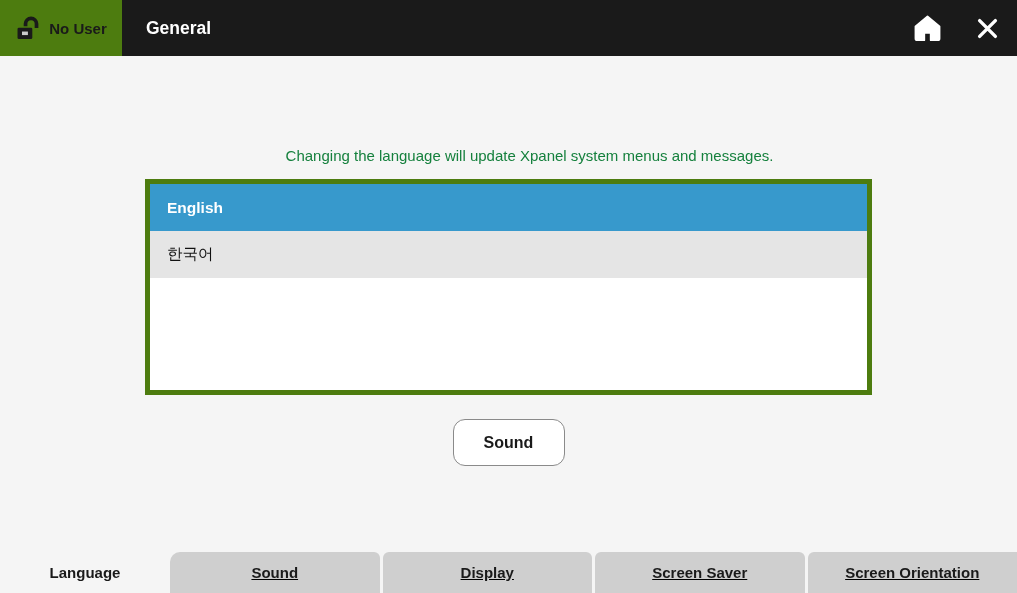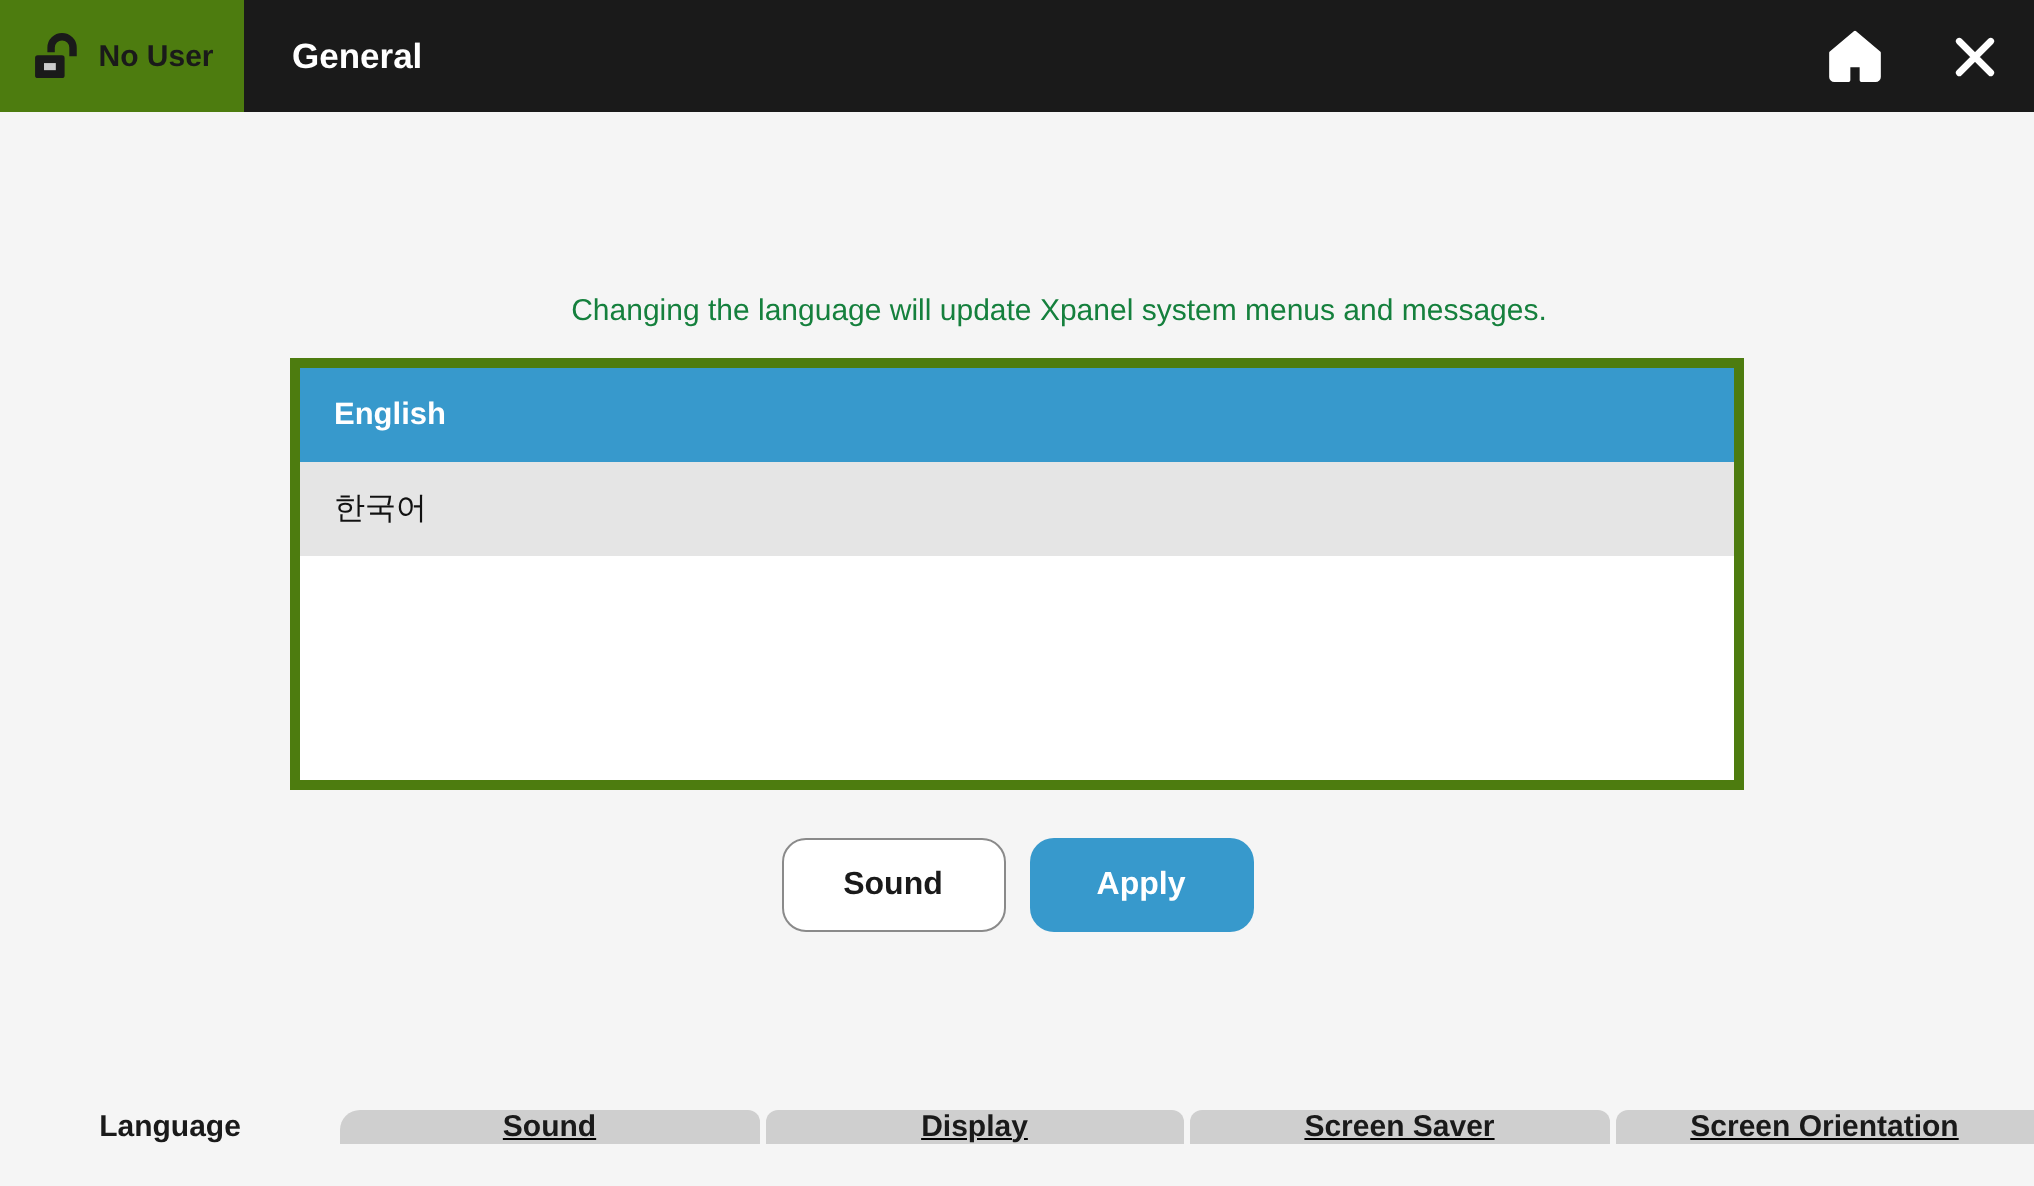"Apply" button.btn { html: <button>Apply</button> -> none }
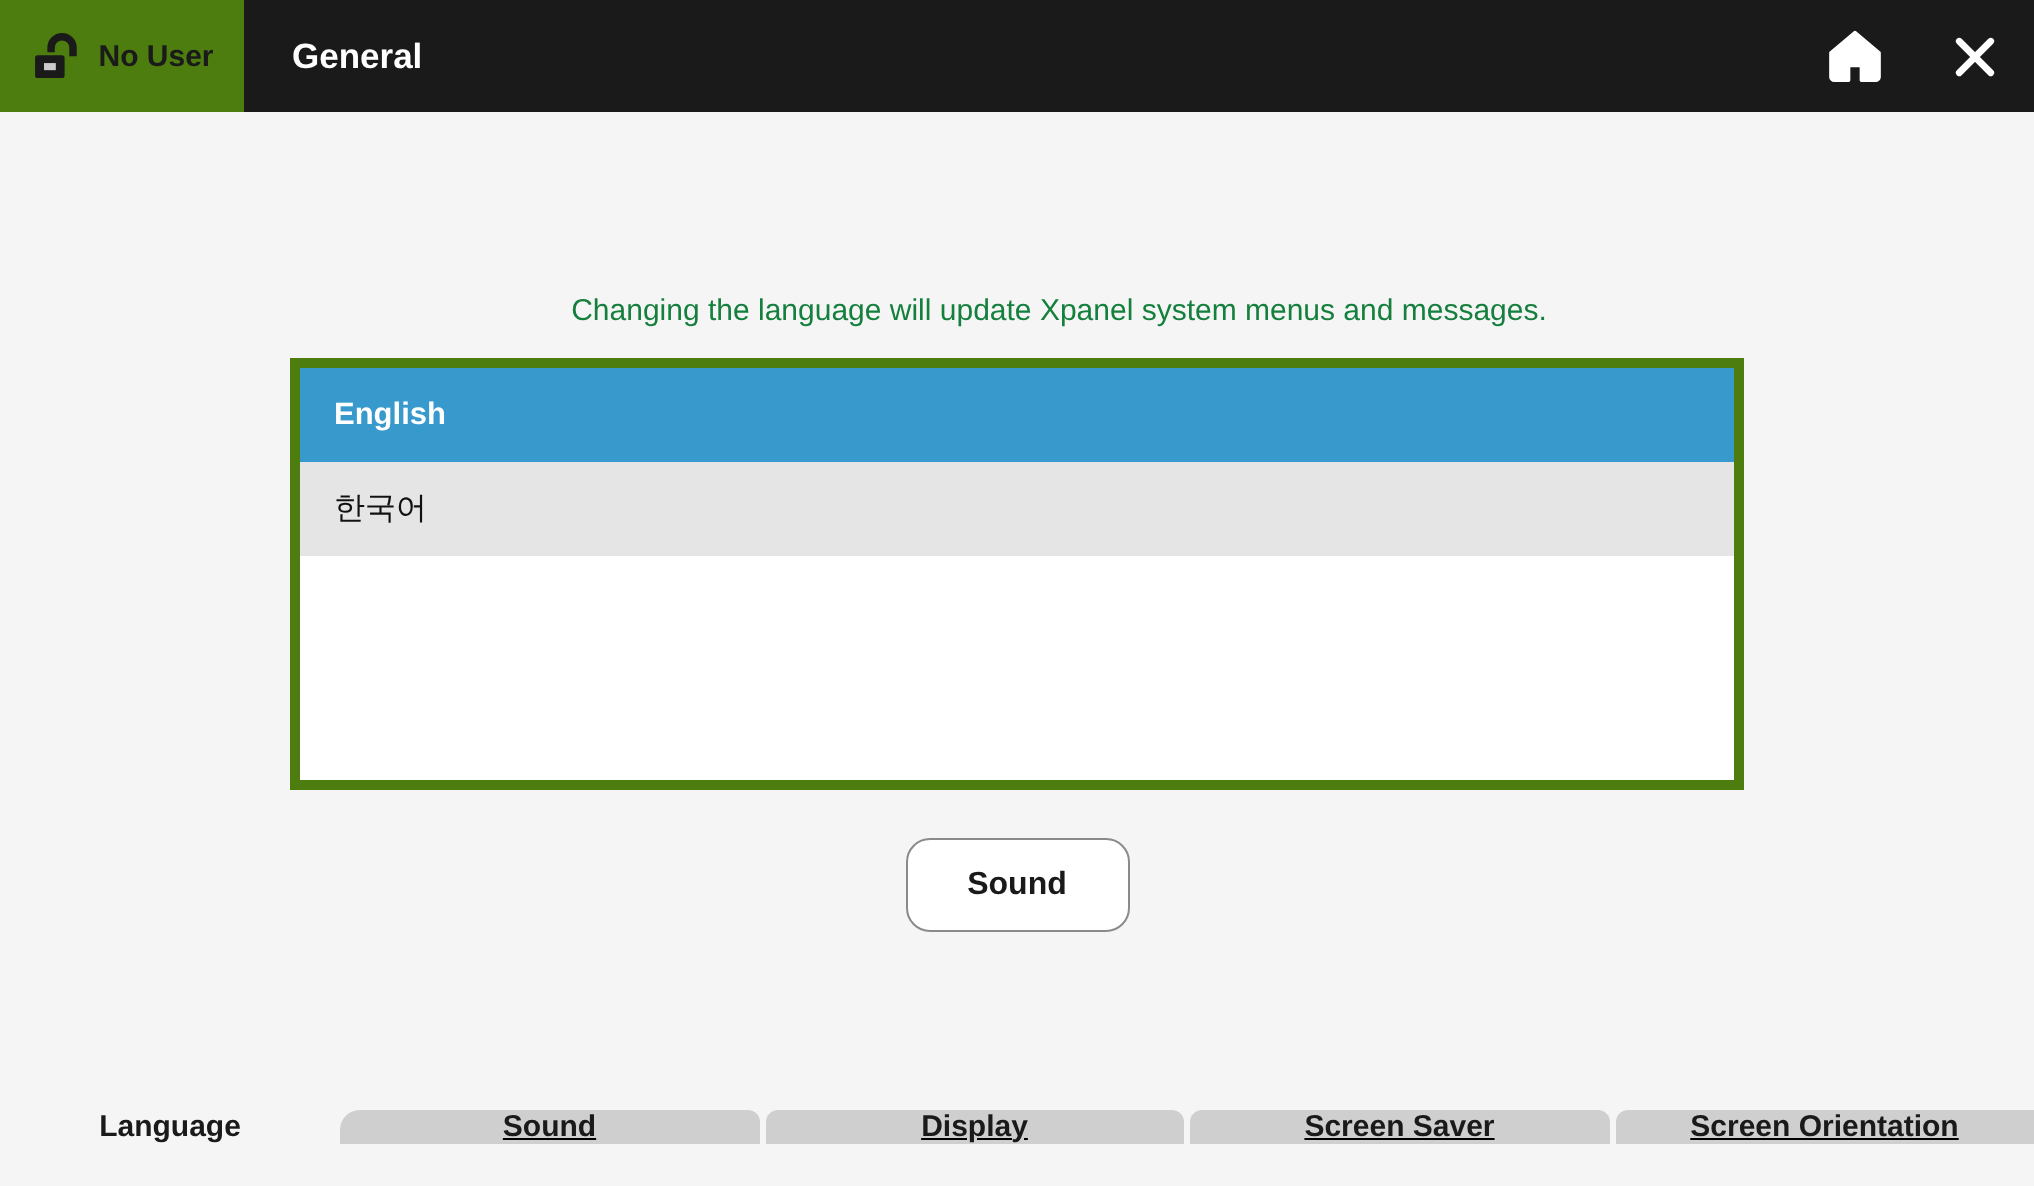"Language" .tabbar { align-items: center -> none; height: 60px -> 41px }
